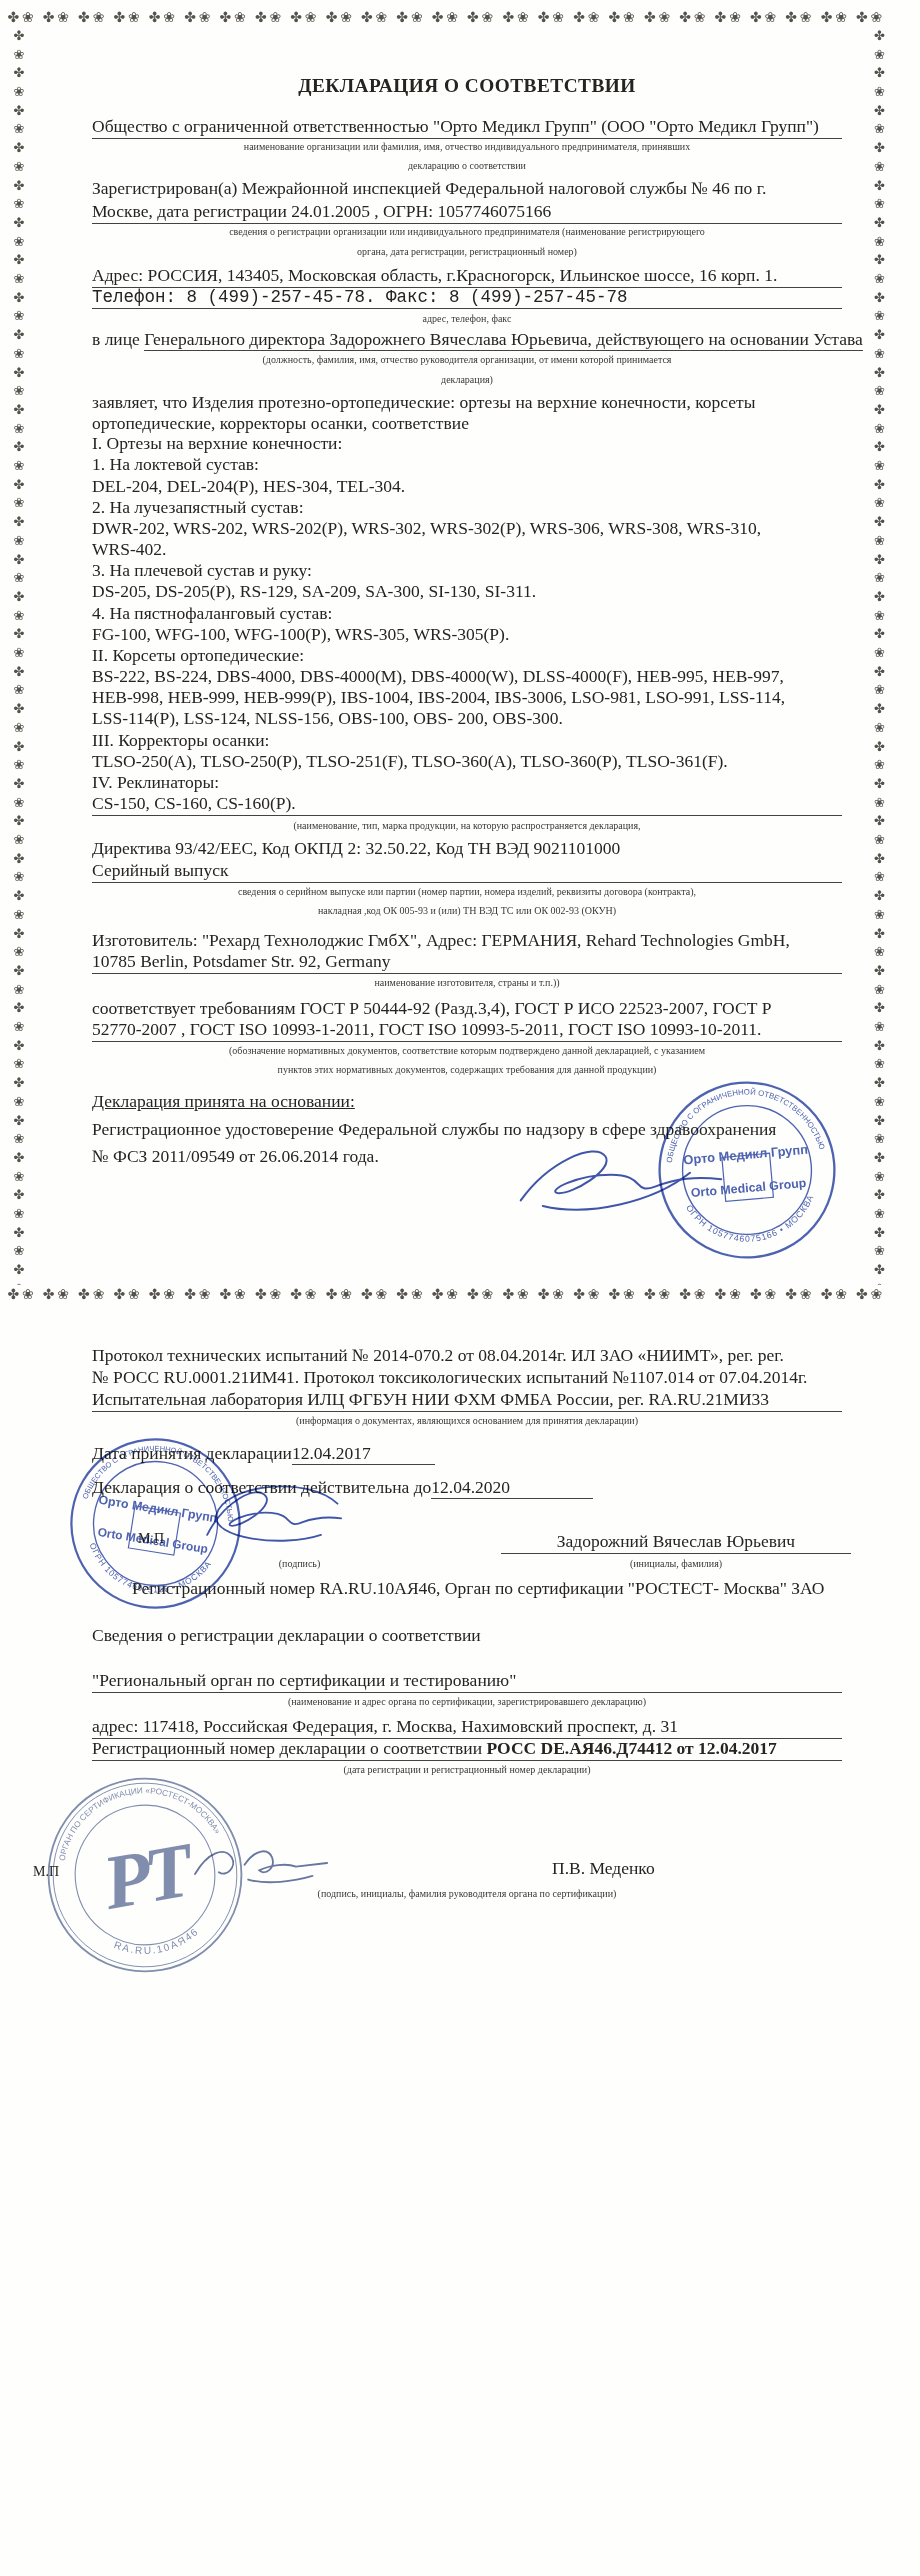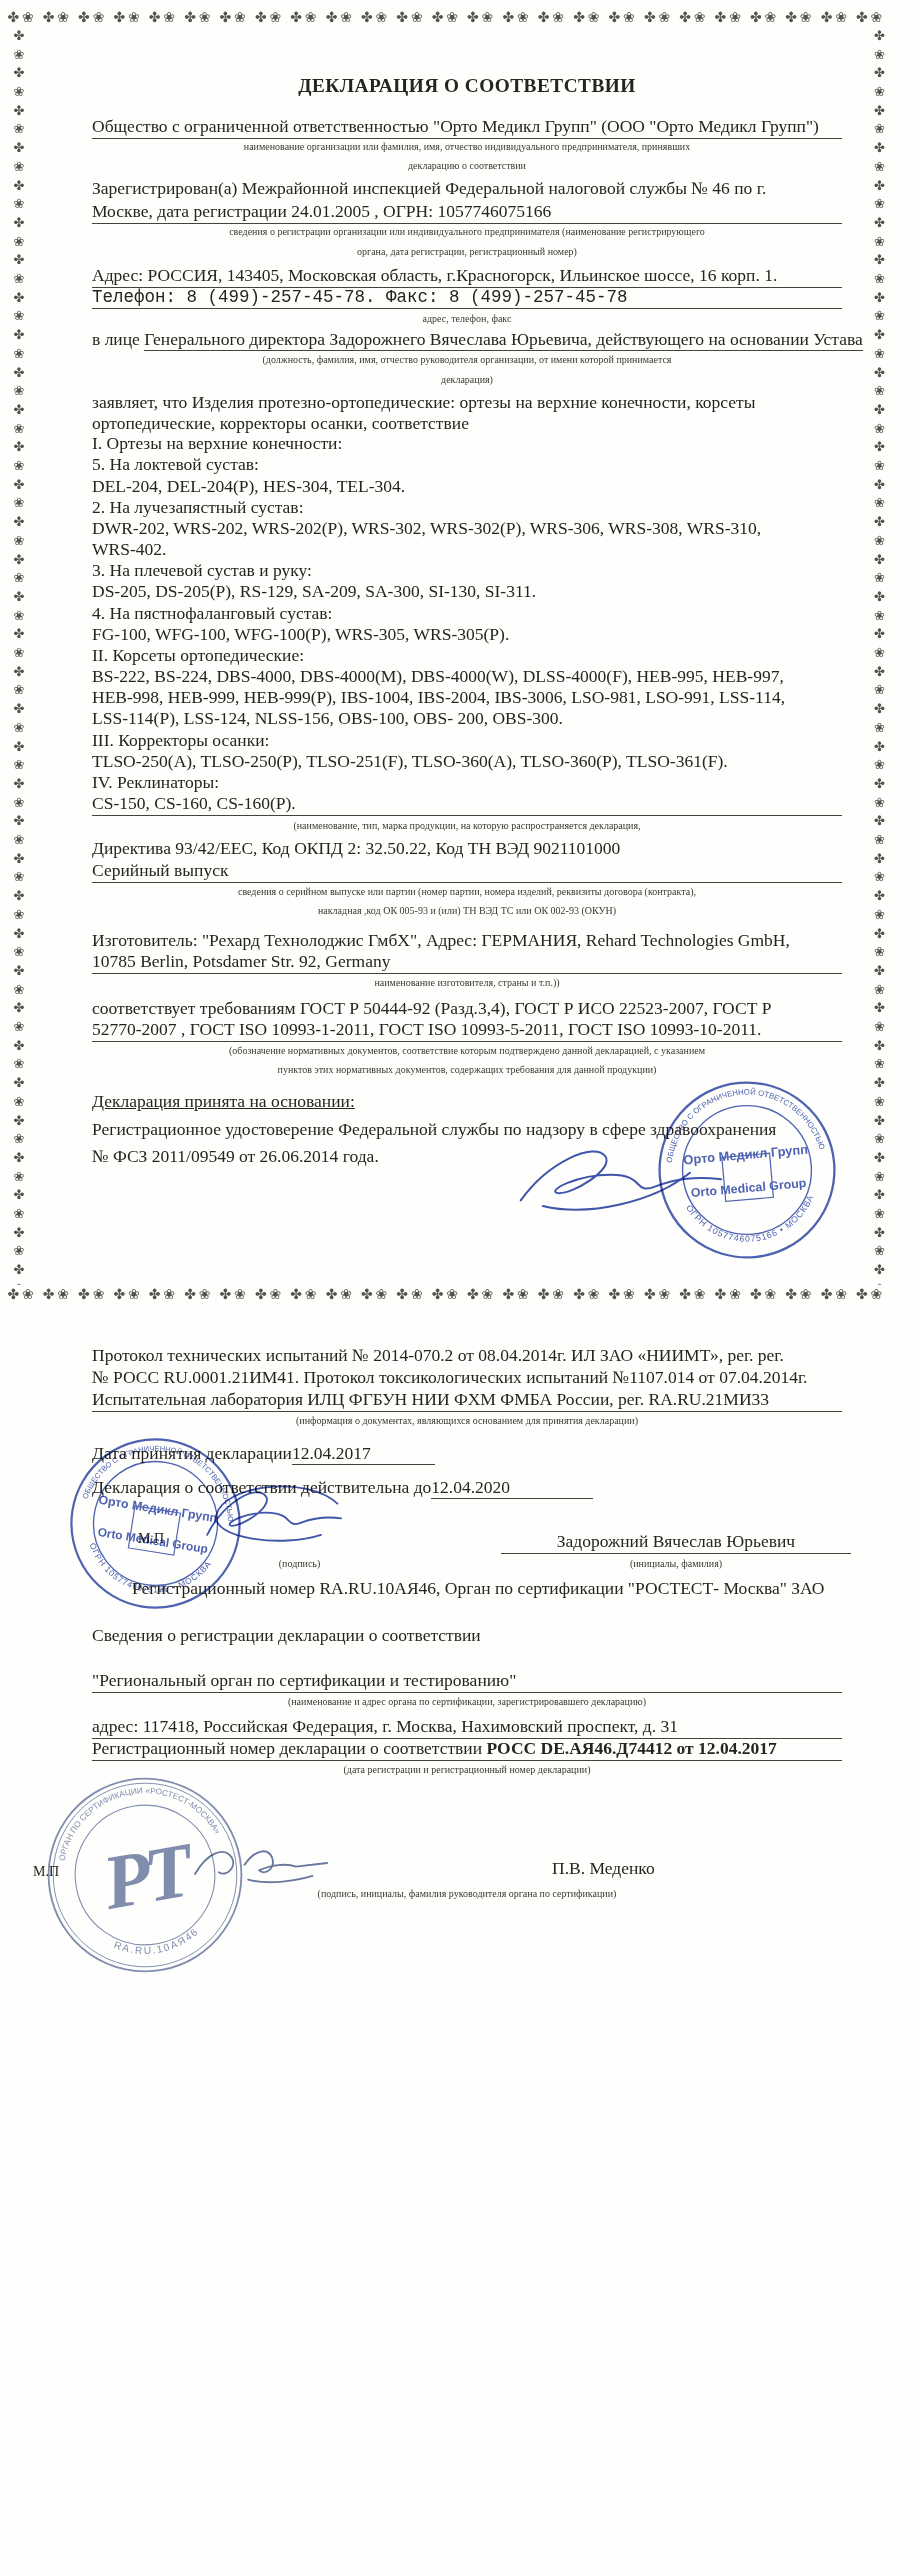"5. На локтевой сустав:" div.bl { text: 5 -> 1 }
